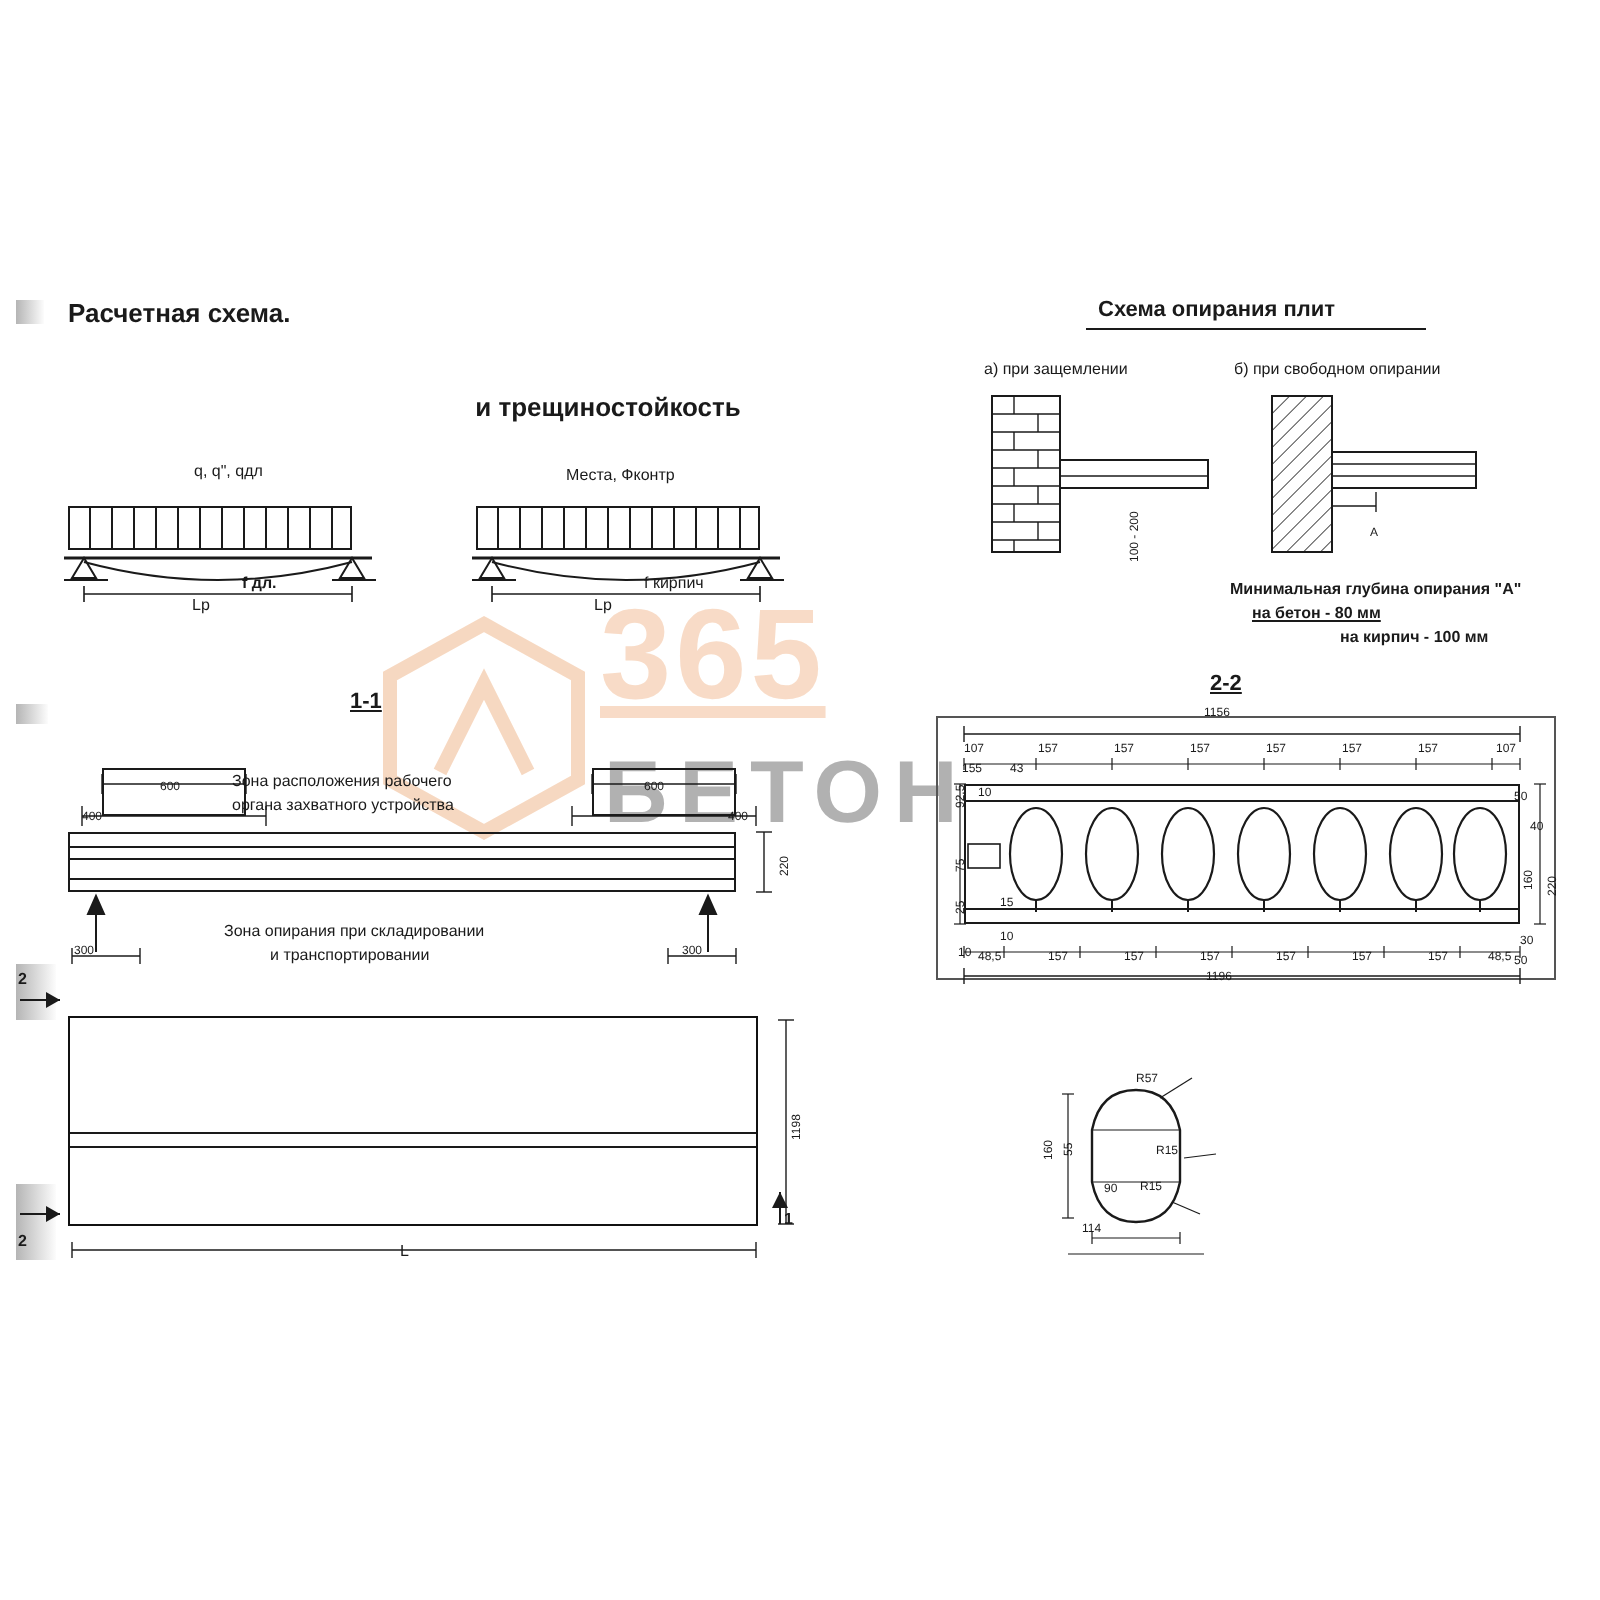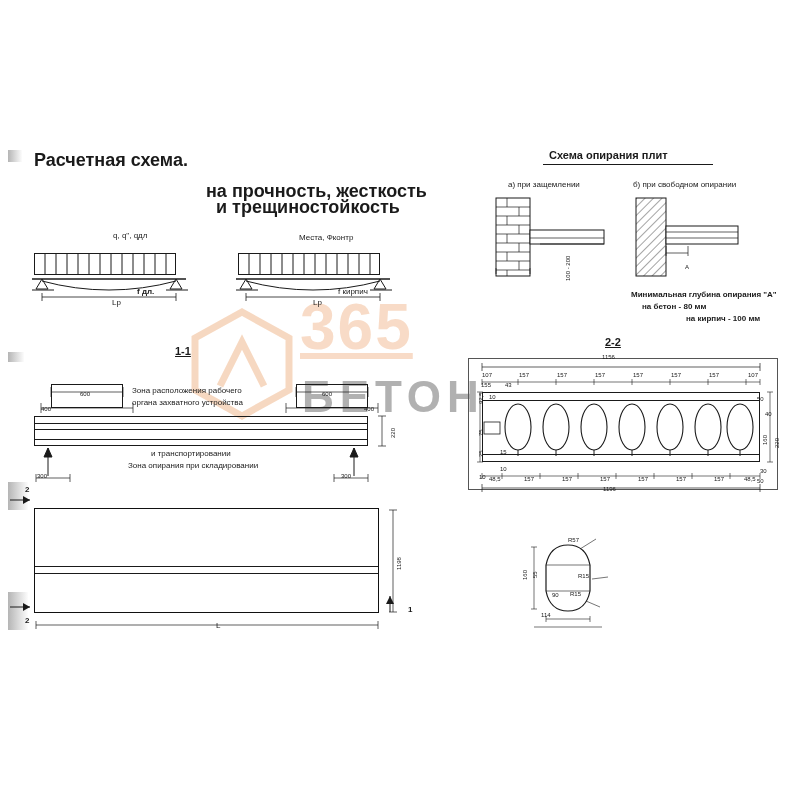"Расчетная схема." .xl { font-size: 18px -> 13px }
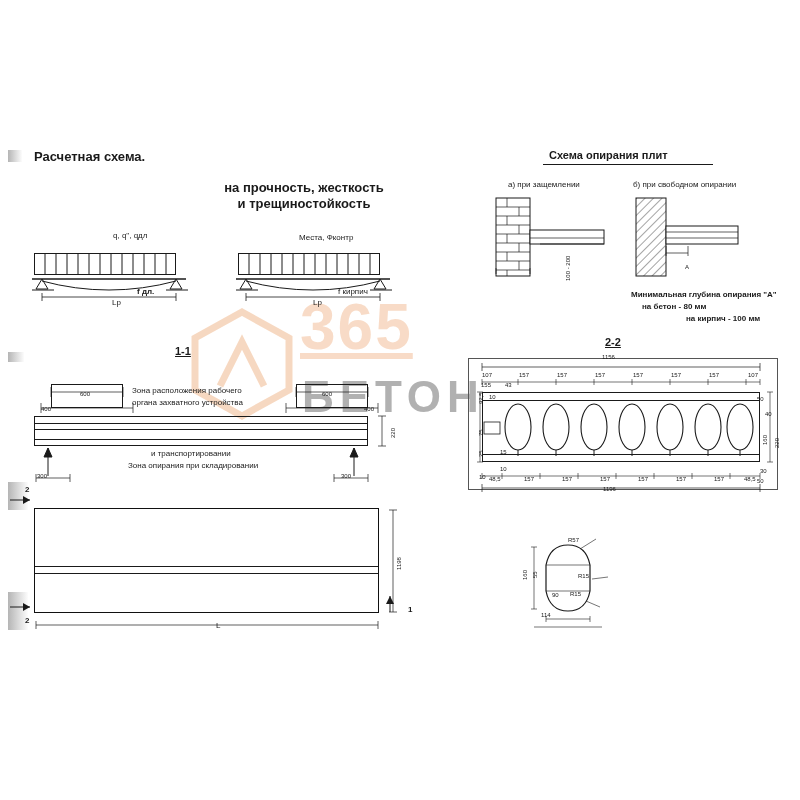"на прочность, жесткость" div.txt { html: <div>на прочность, жесткость</div> -> none }
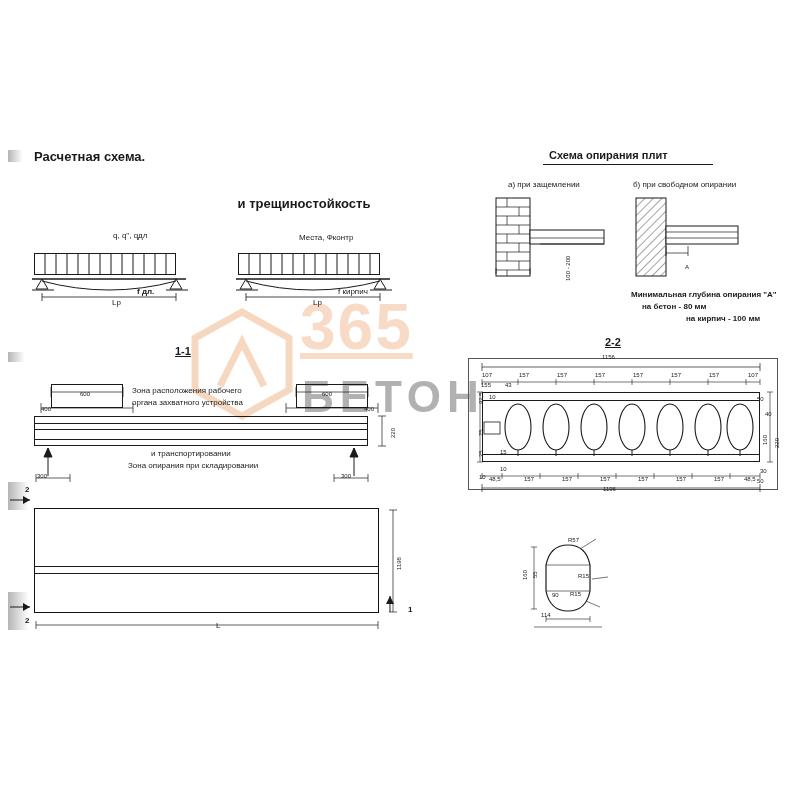"а) при защемлении" .sm { margin-left: 16px -> none }
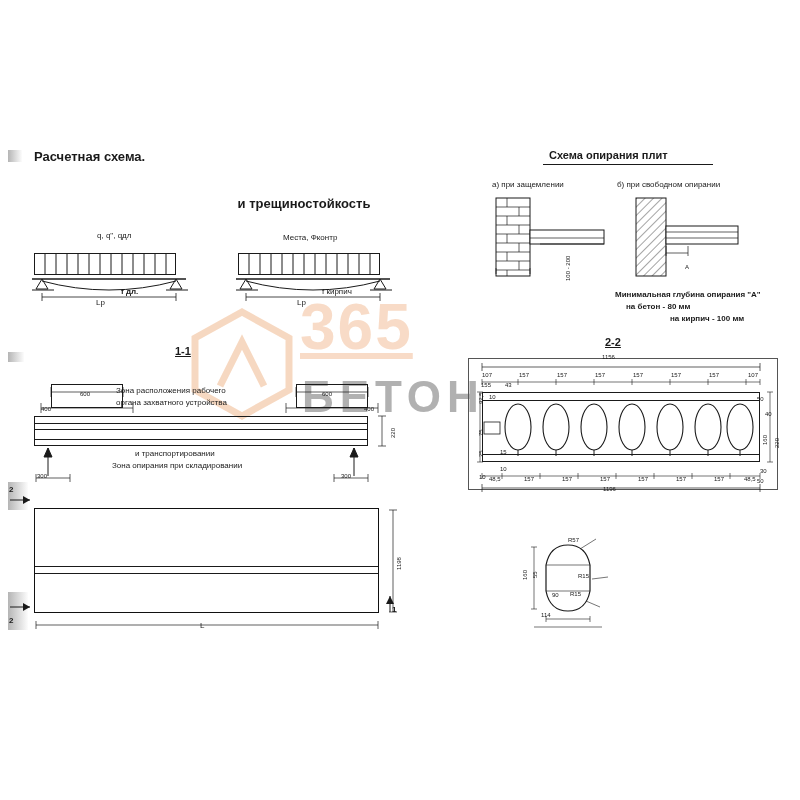"на бетон - 80 мм" div.txt { text-decoration: none -> underline }
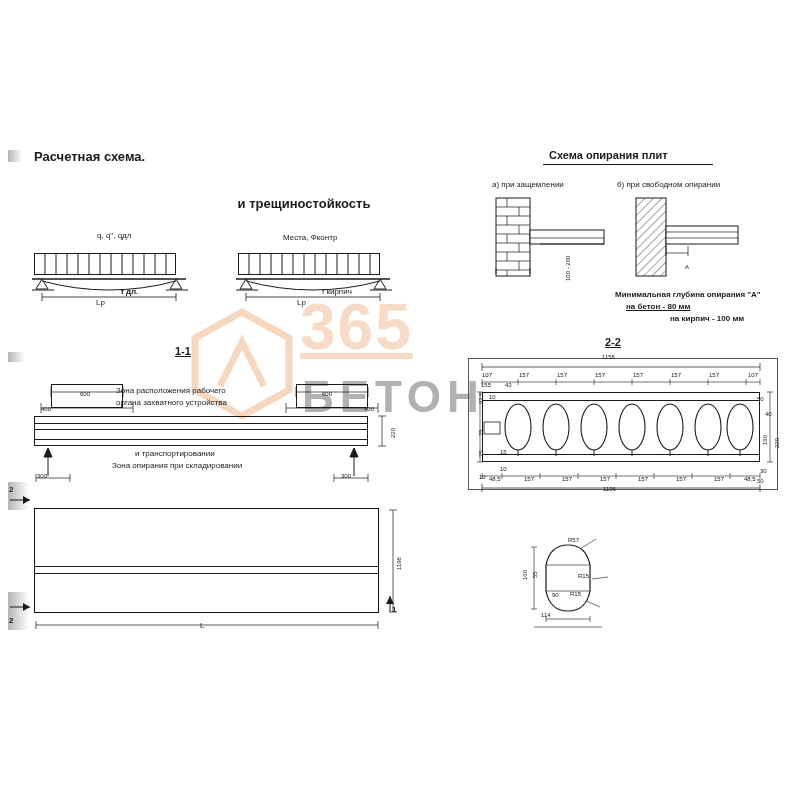"и транспортировании" div.txt { top: 449px -> 473px }
